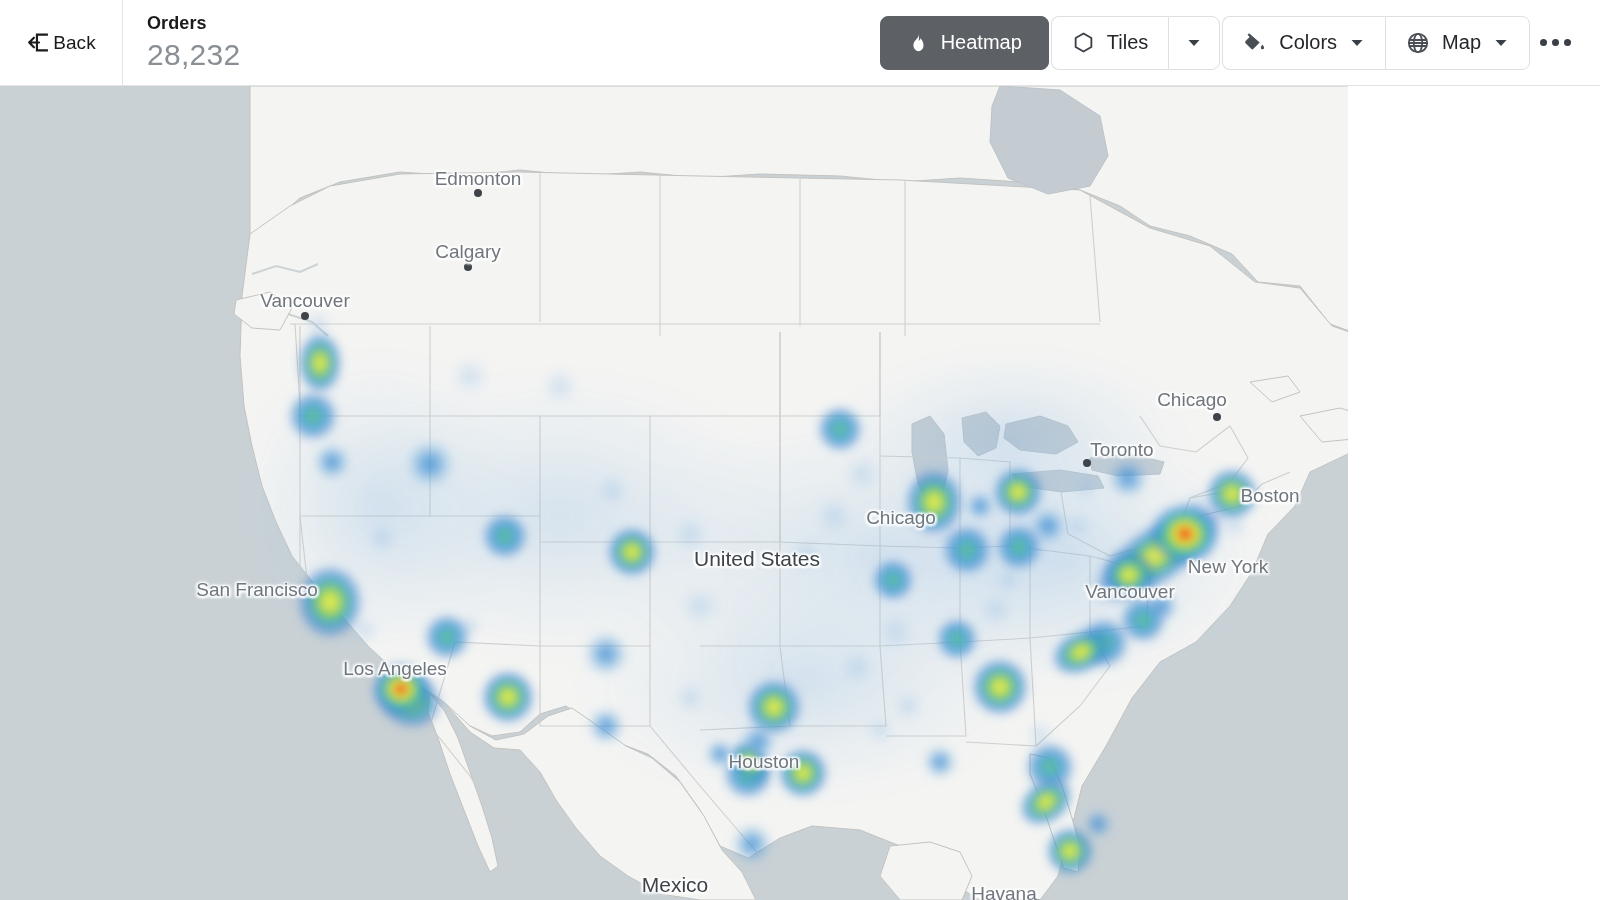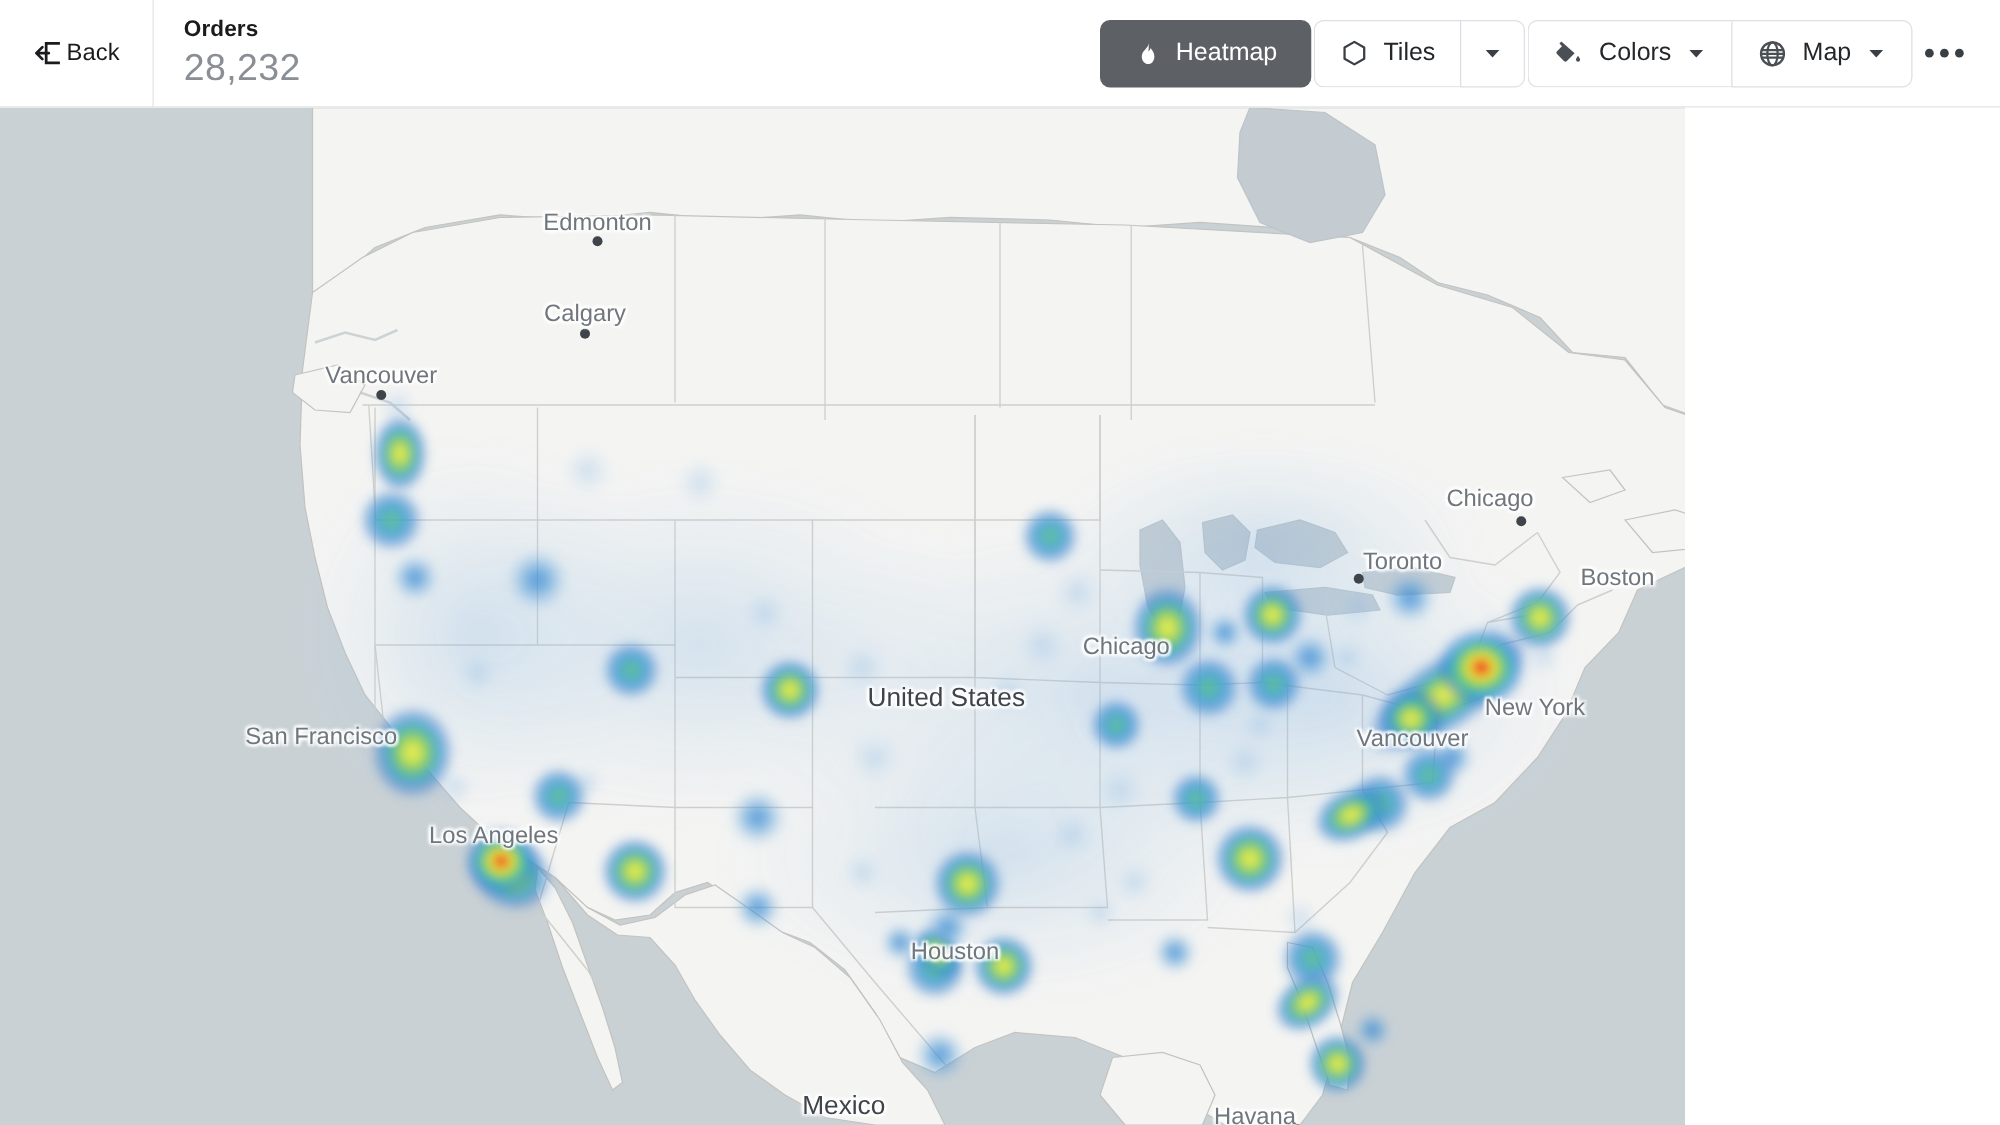"Boston" div.lbl { margin-left: 24px -> none; top: 377px -> 410px }
